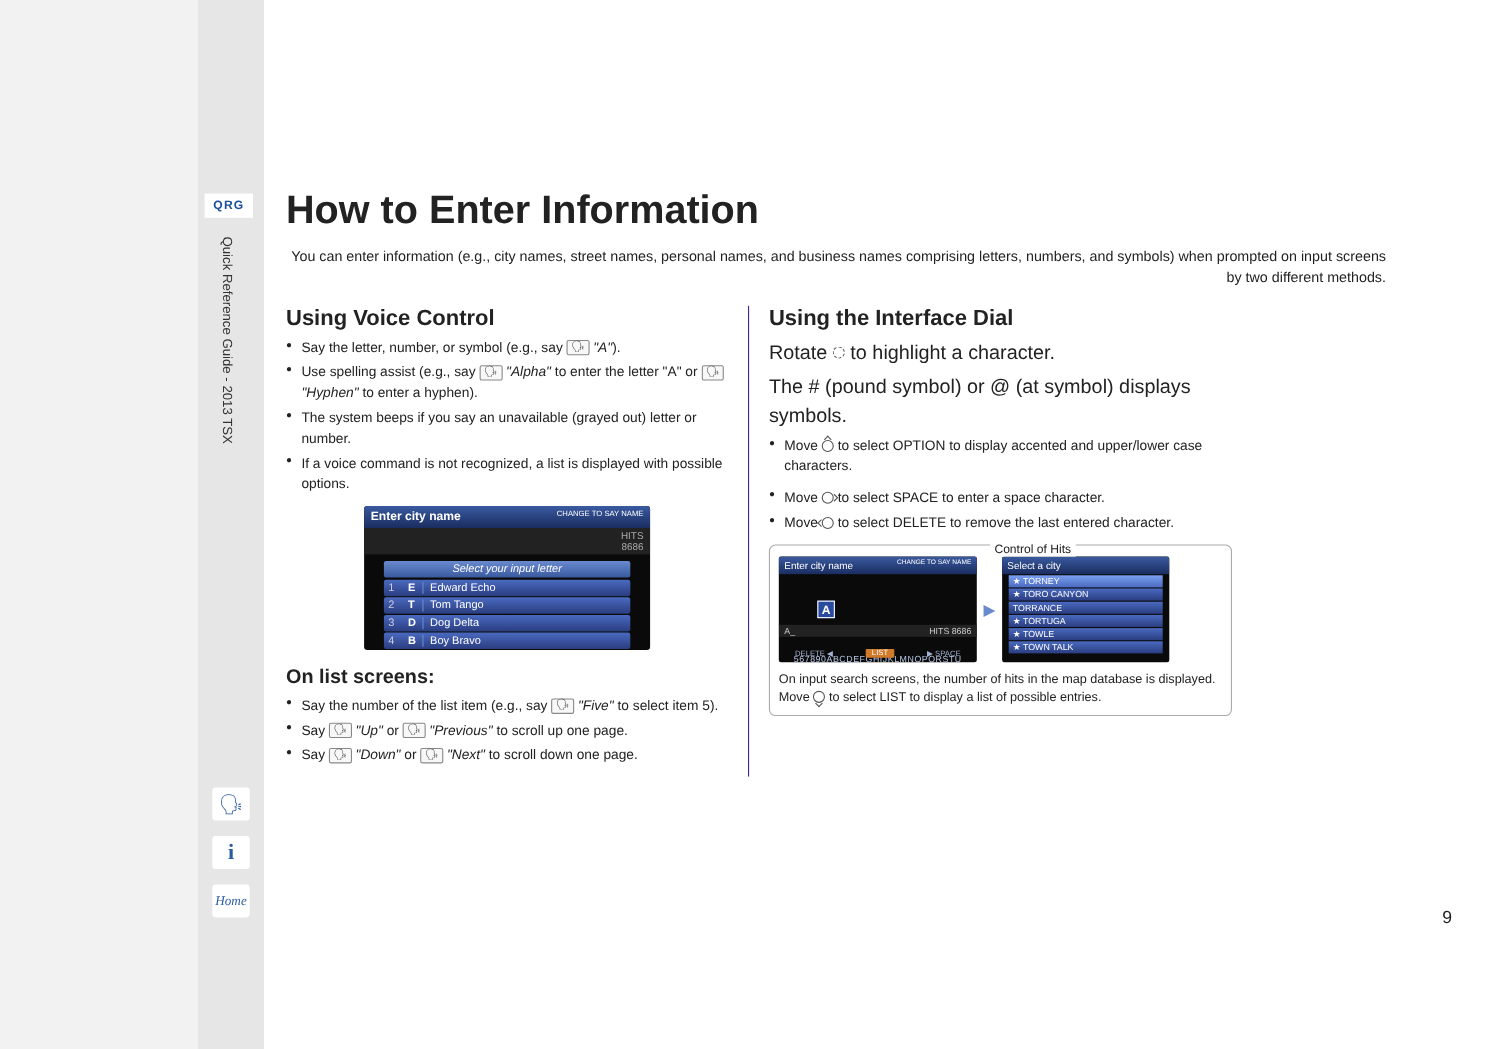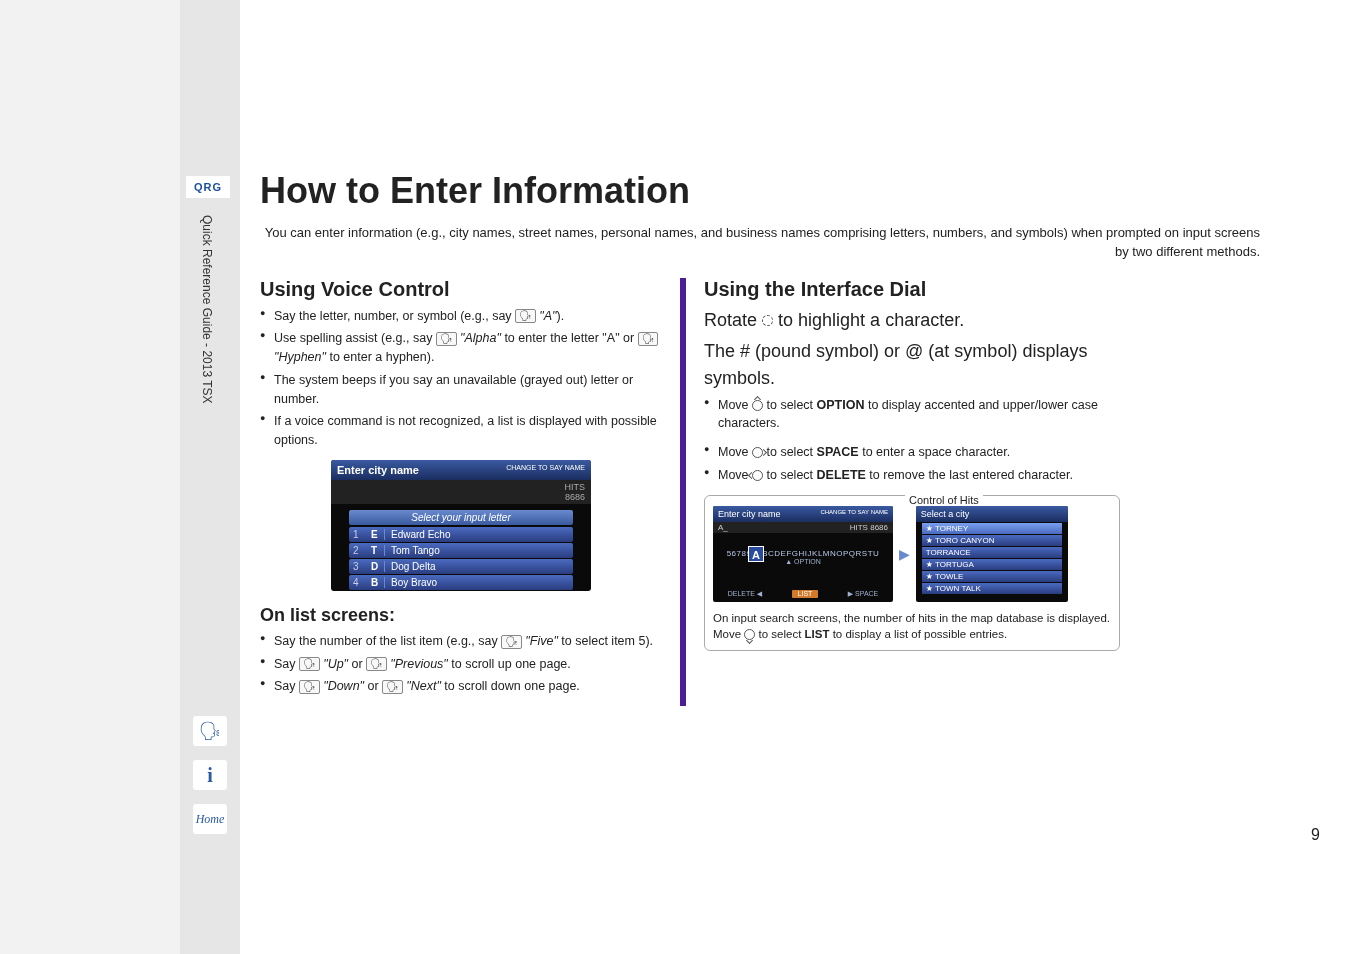"Using the Interface Dial" .col-right { border-left: 6px solid #4c1d95 -> 1px solid #4c1d95 }
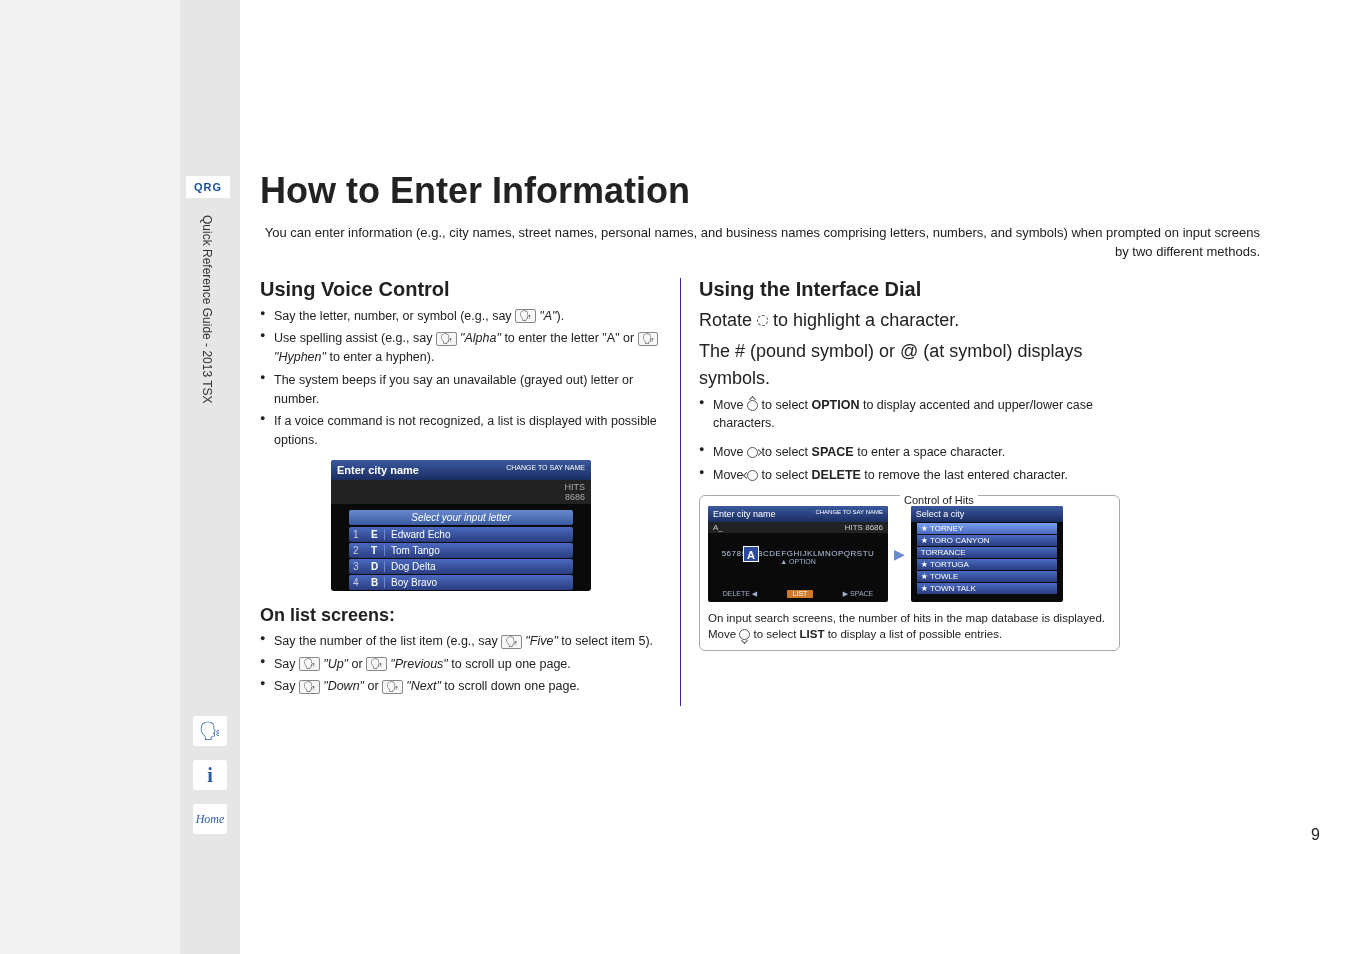"OPTION" .bold { font-weight: bold -> normal }
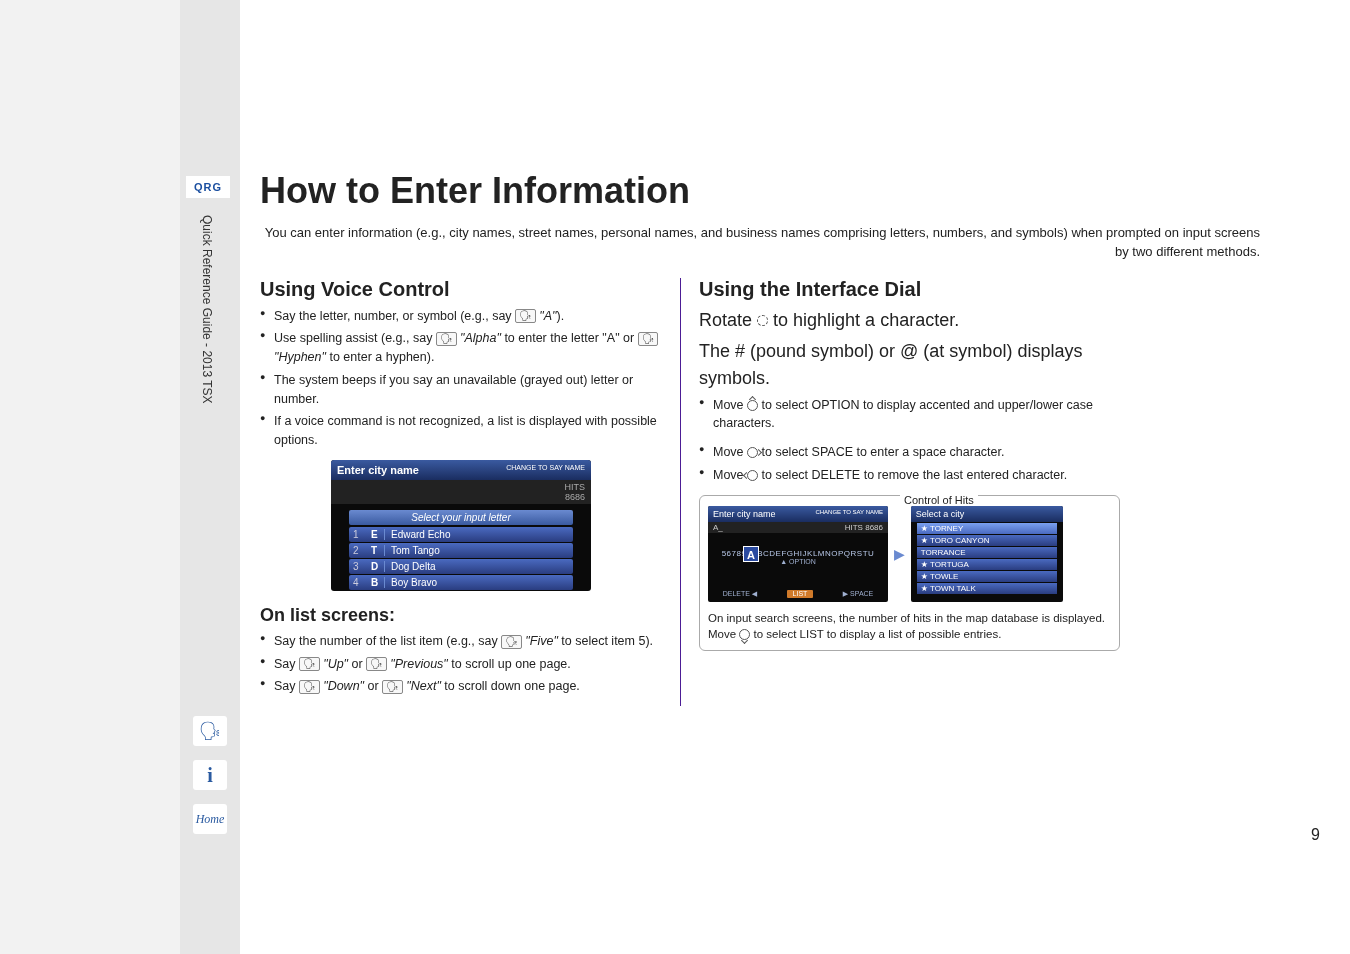"A_" .kb-line { margin-top: none -> 46px }
